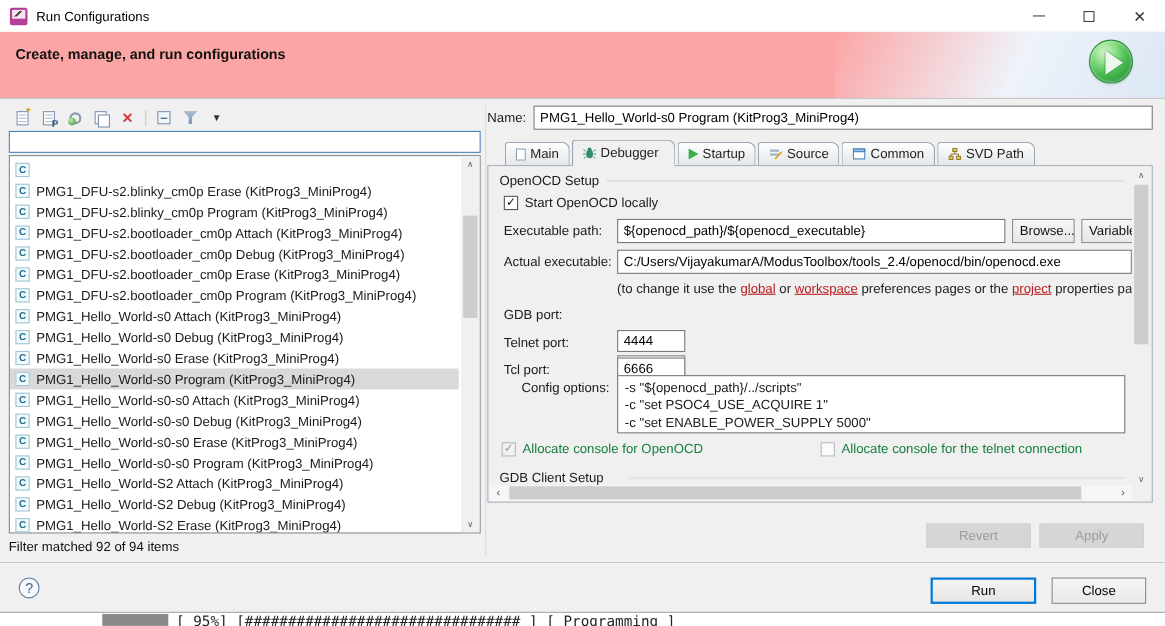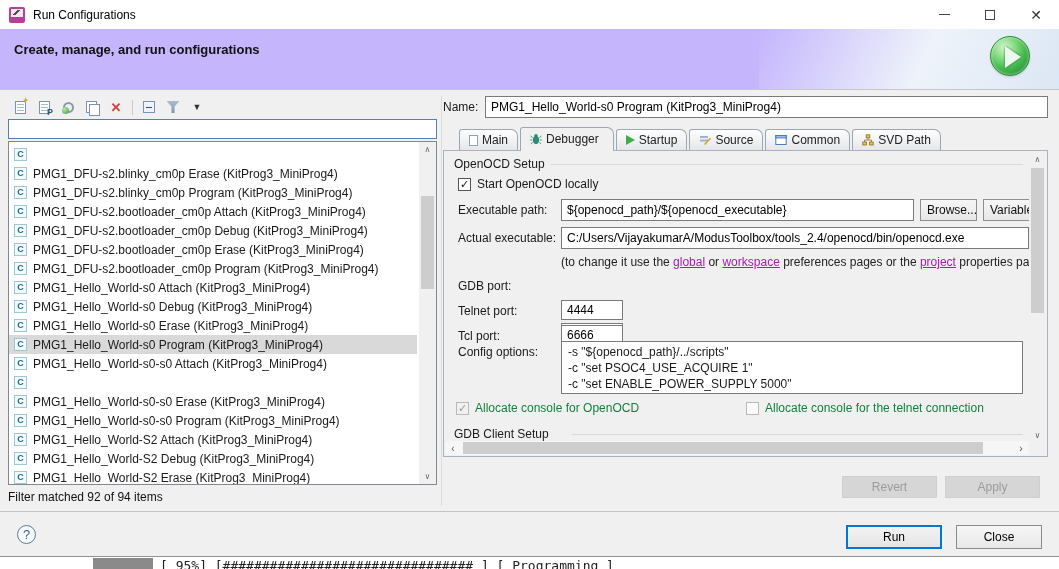"Create, manage, and run configurations" .banner { background: #c4b5fd -> #fca5a5 }
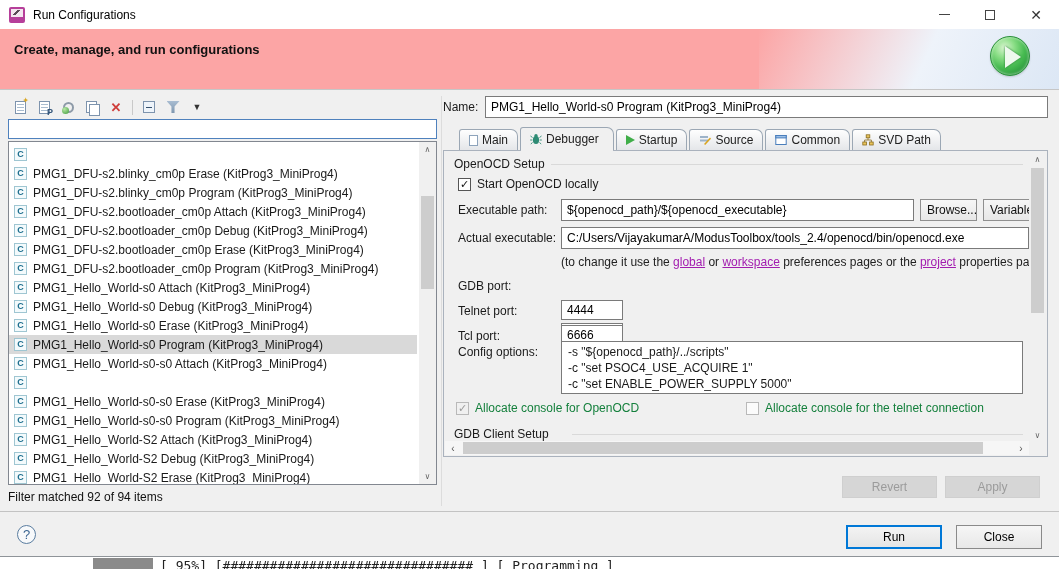"global" .lnk { color: #a21caf -> #b91c1c }
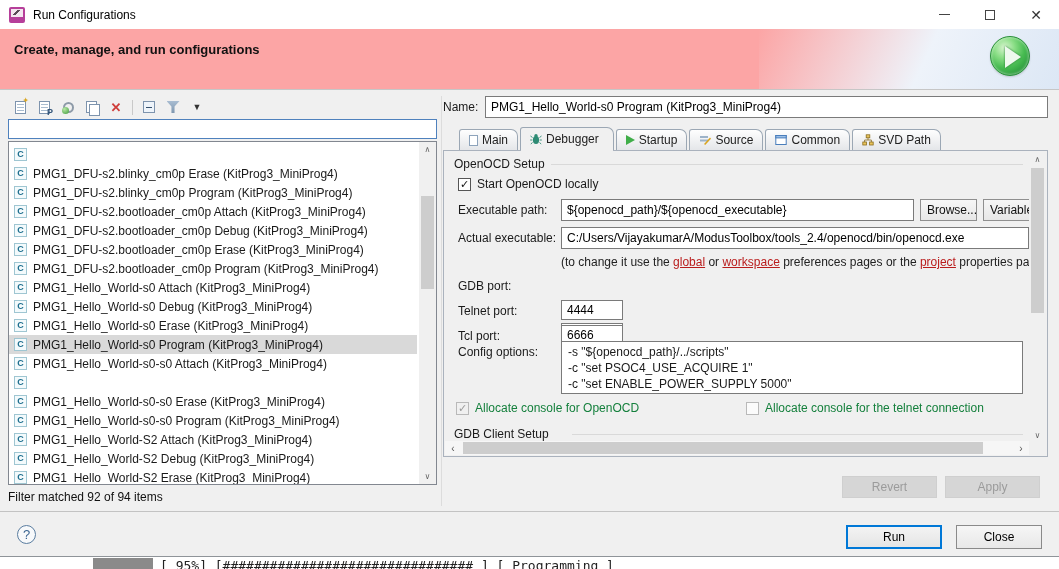"Config options:" span.frm-label { margin-left: none -> 16px }
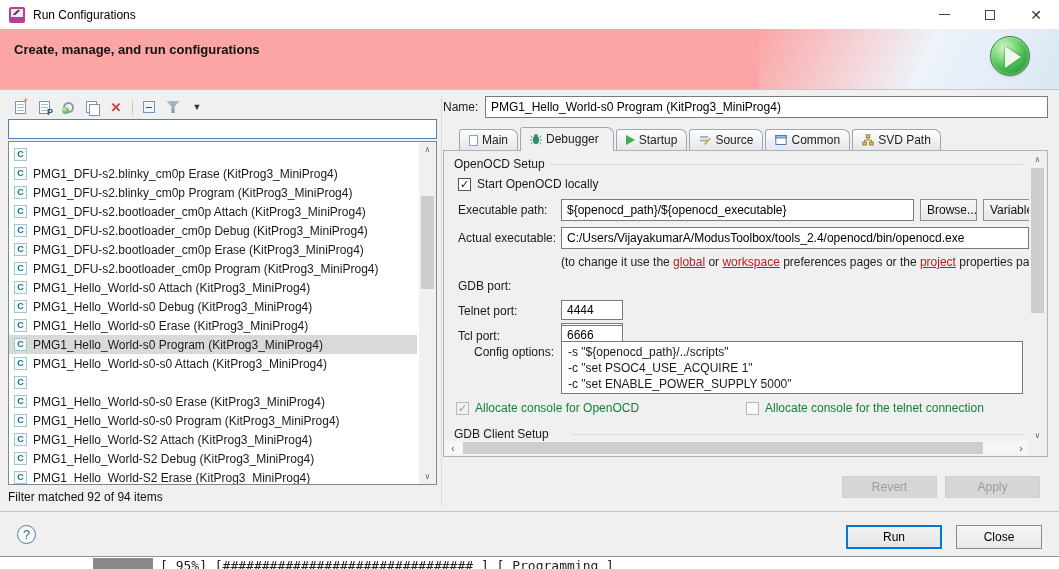"PMG1_Hello_World-s0-s0 Debug" span { html: none -> <span>PMG1_Hello_World-s0-s0 Debug (KitProg3_MiniProg4)</span> }
